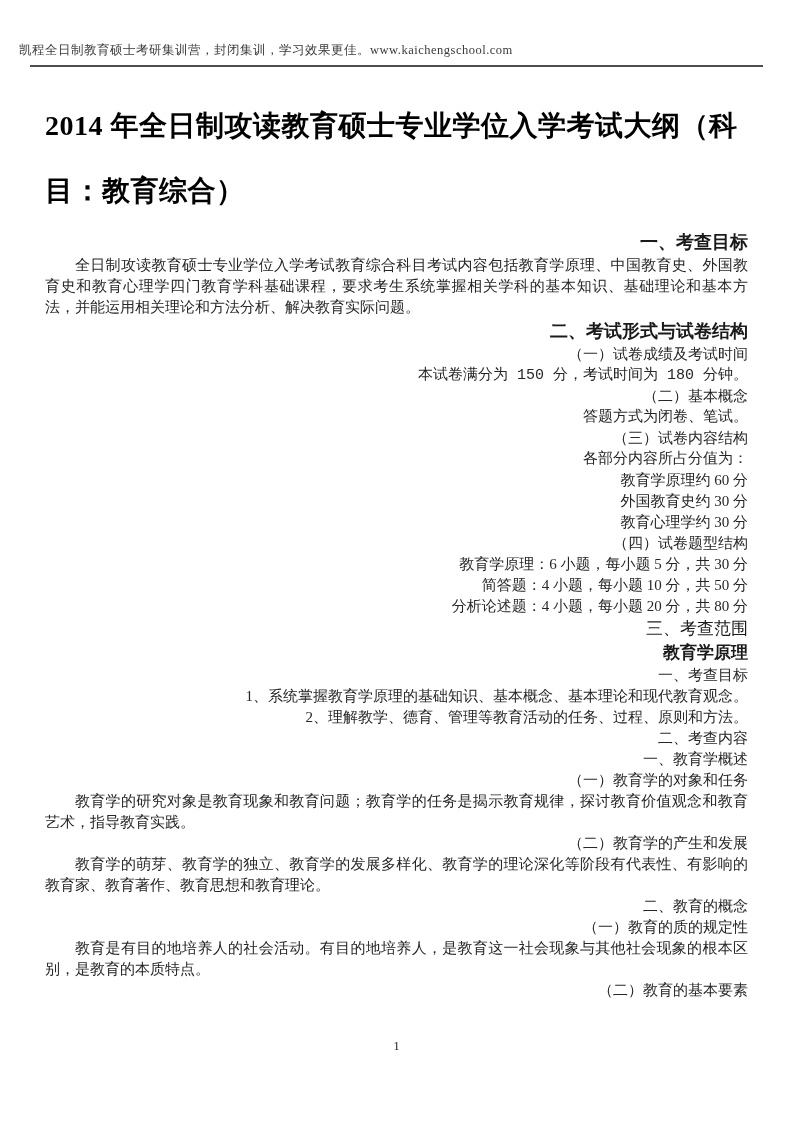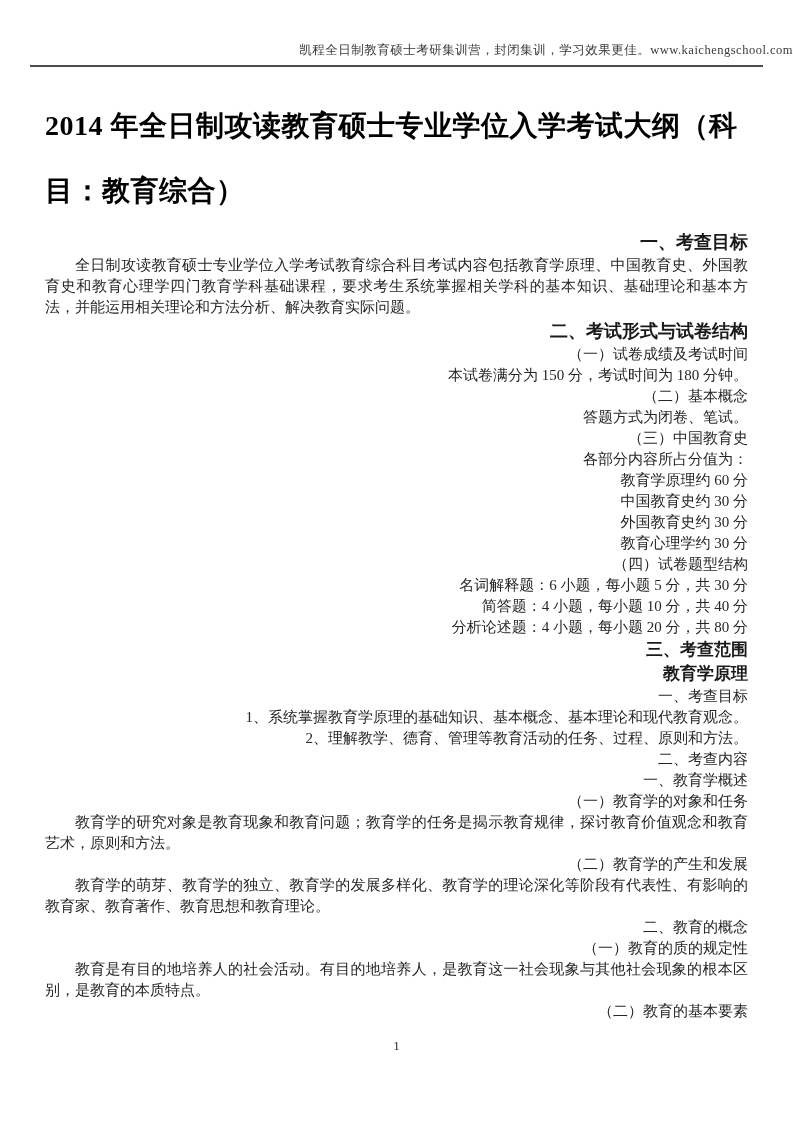"凯程全日制教育硕士考研集训营，封闭集训，学习效果更佳。www.kaichengs" .header { text-align: right -> left }
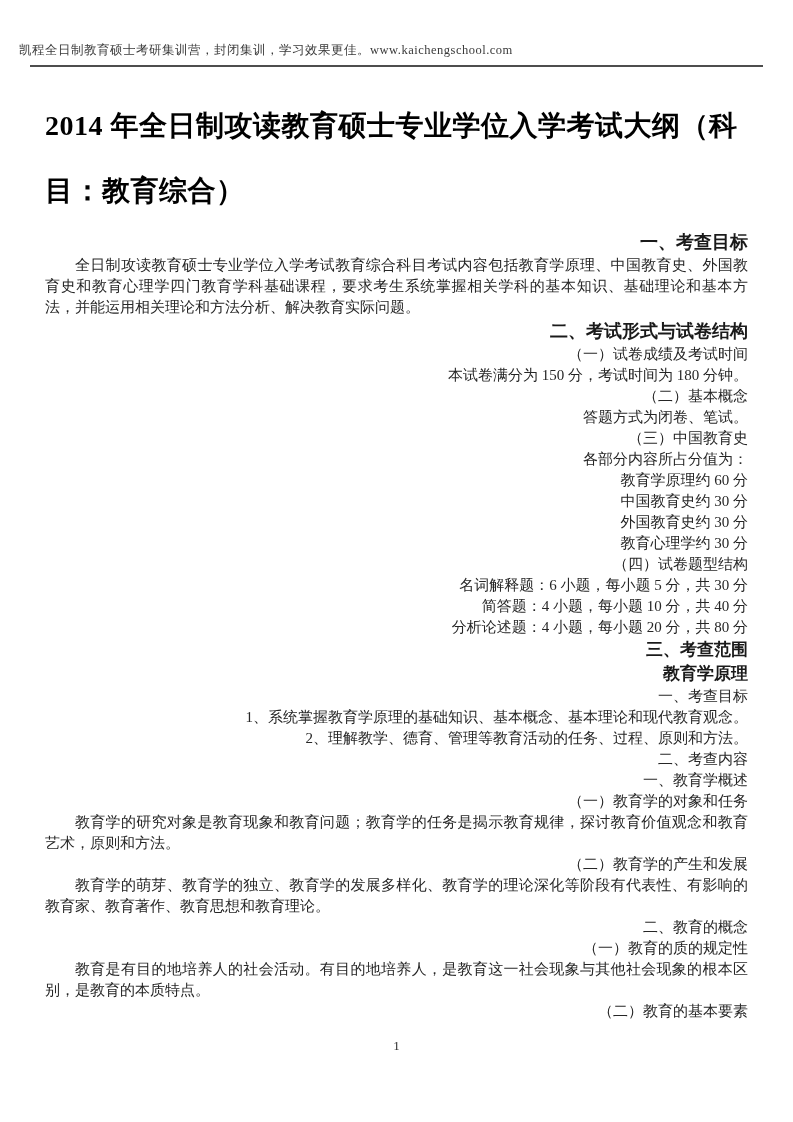"本试卷满分为 150 分，考试时间为 180 分钟。" .indent { font-family: none -> Liberation Mono, monospace }
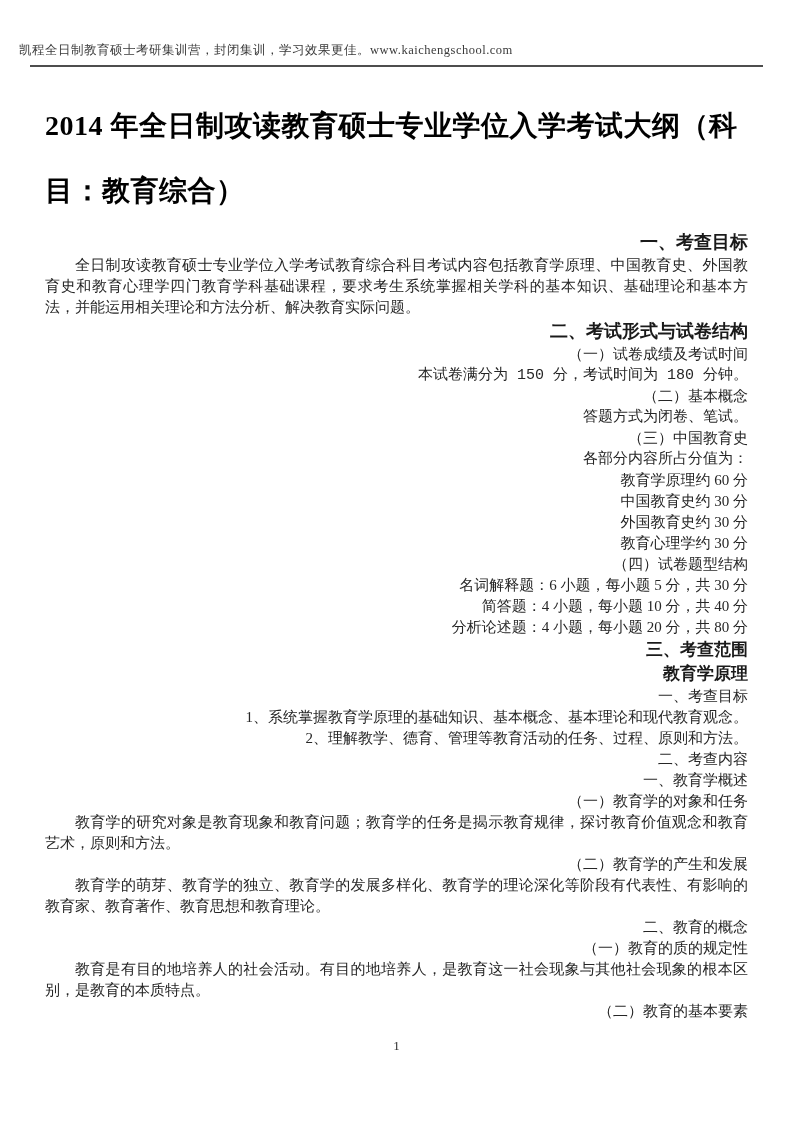"（三）中国教育史" div.line { text: 中国教育史 -> 试卷内容结构 }
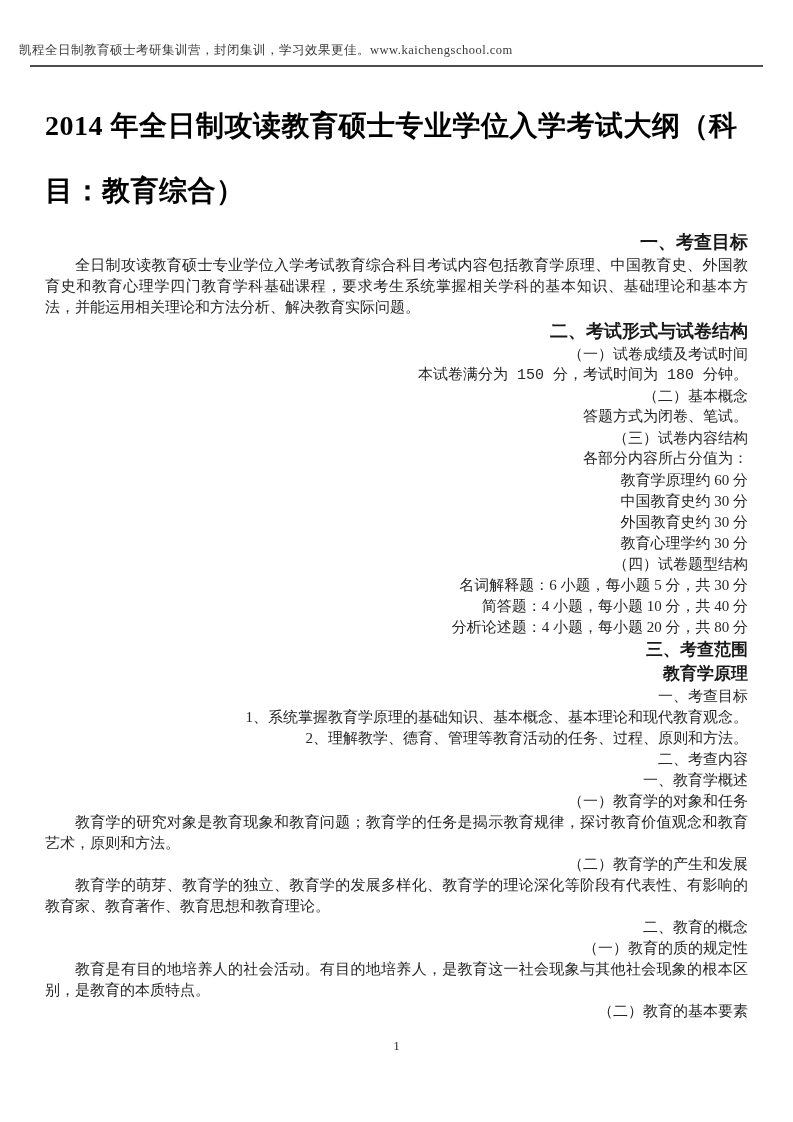"中国教育史约 30 分" div.line { html: <div><span>中国教育史</span><span>约 30 分</span></div> -> none }
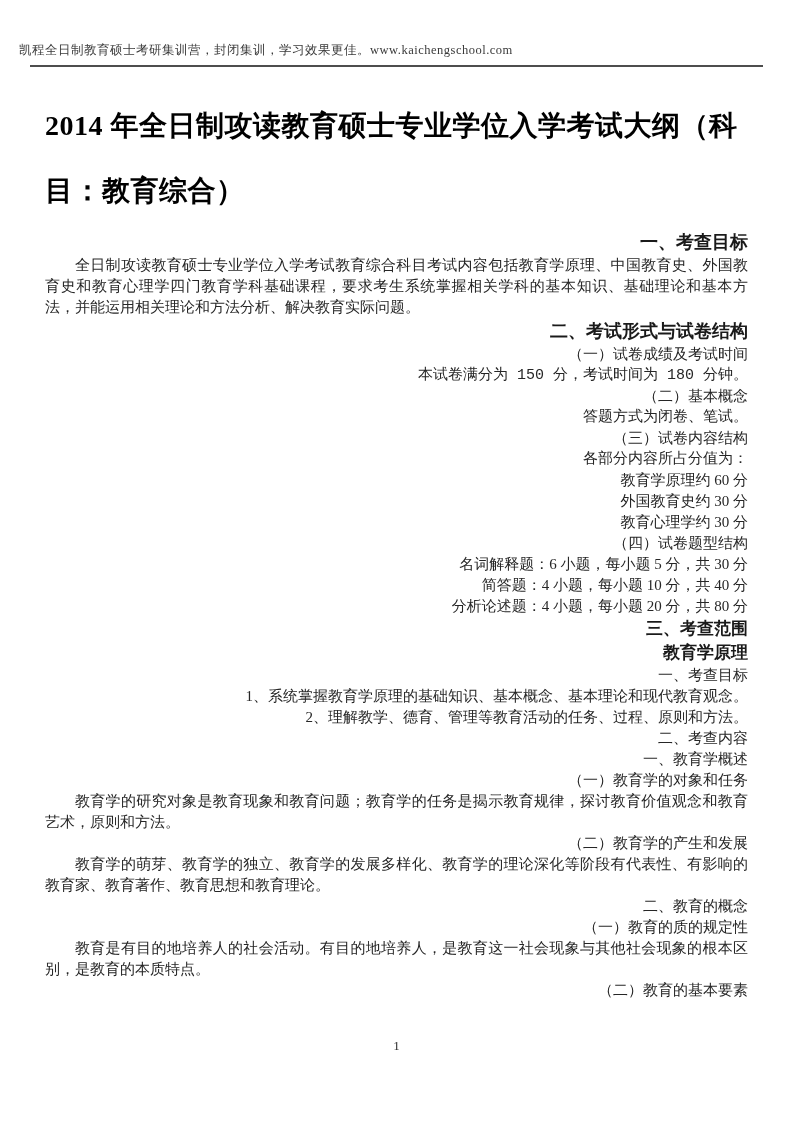"名词解释题：" span.lbl { text: 名词解释题 -> 教育学原理 }
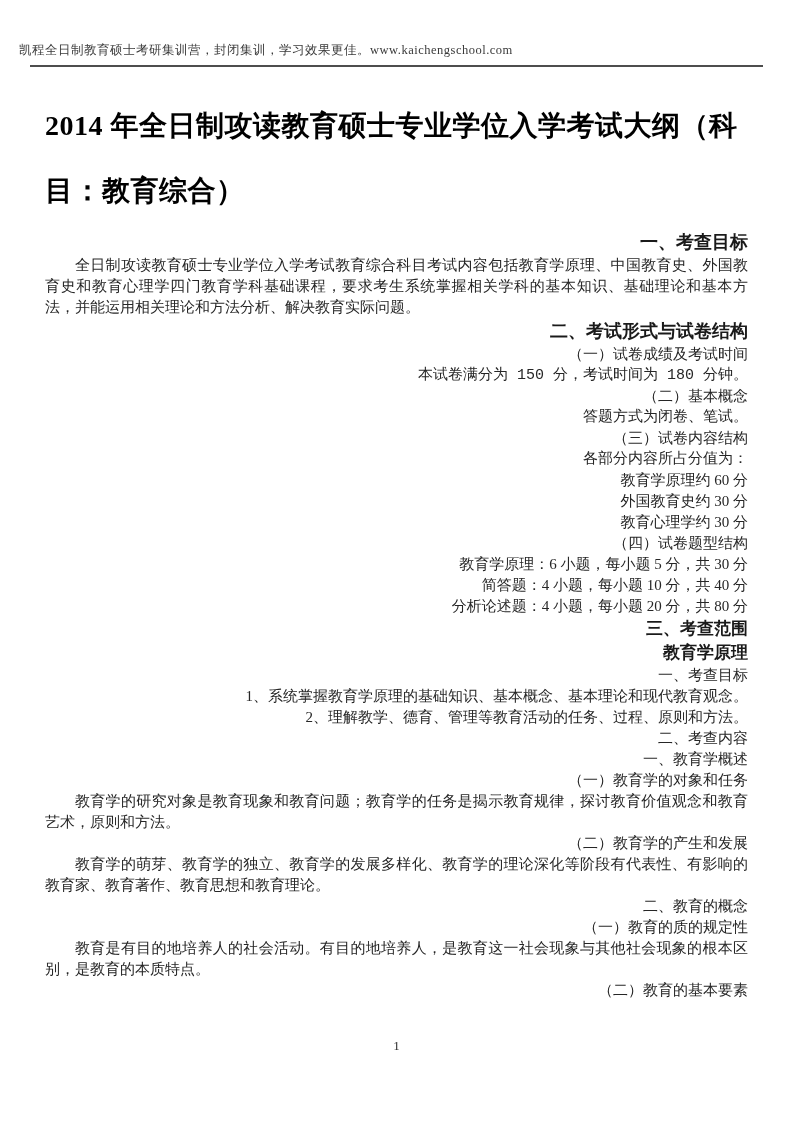"4 小题，每小题 10 分，共 40" span.val { text: 40 -> 50 }
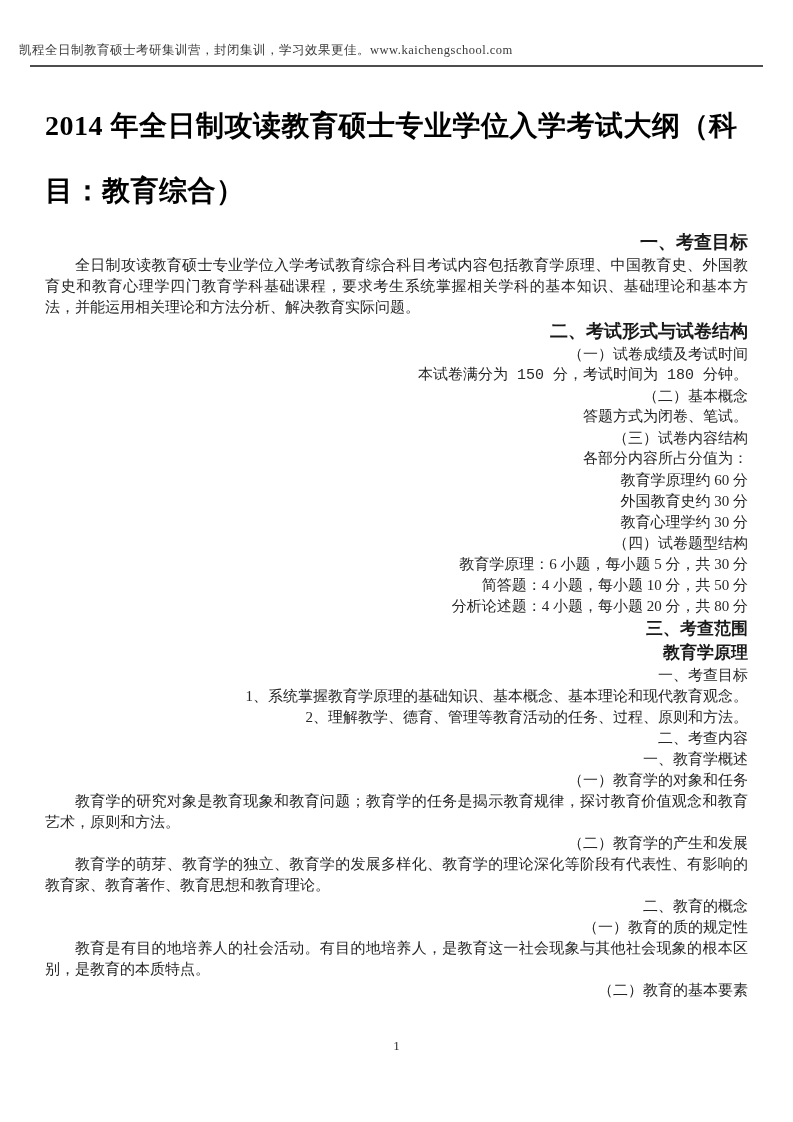"三、考查范围" .h1-indent { font-weight: bold -> normal }
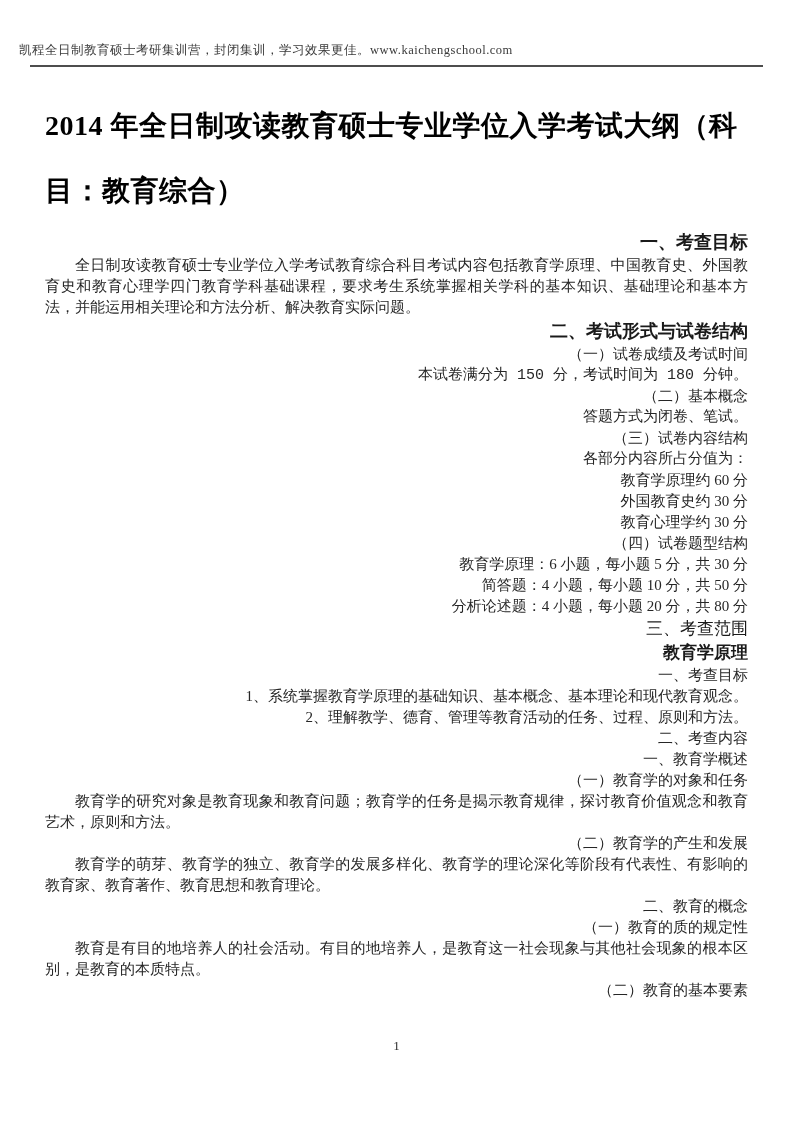"教育学的研究对象是教育现象和教育问题；教育学的任务是揭示教育规律，探讨教育价值观" div.line { text: 原则和方法 -> 指导教育实践 }
